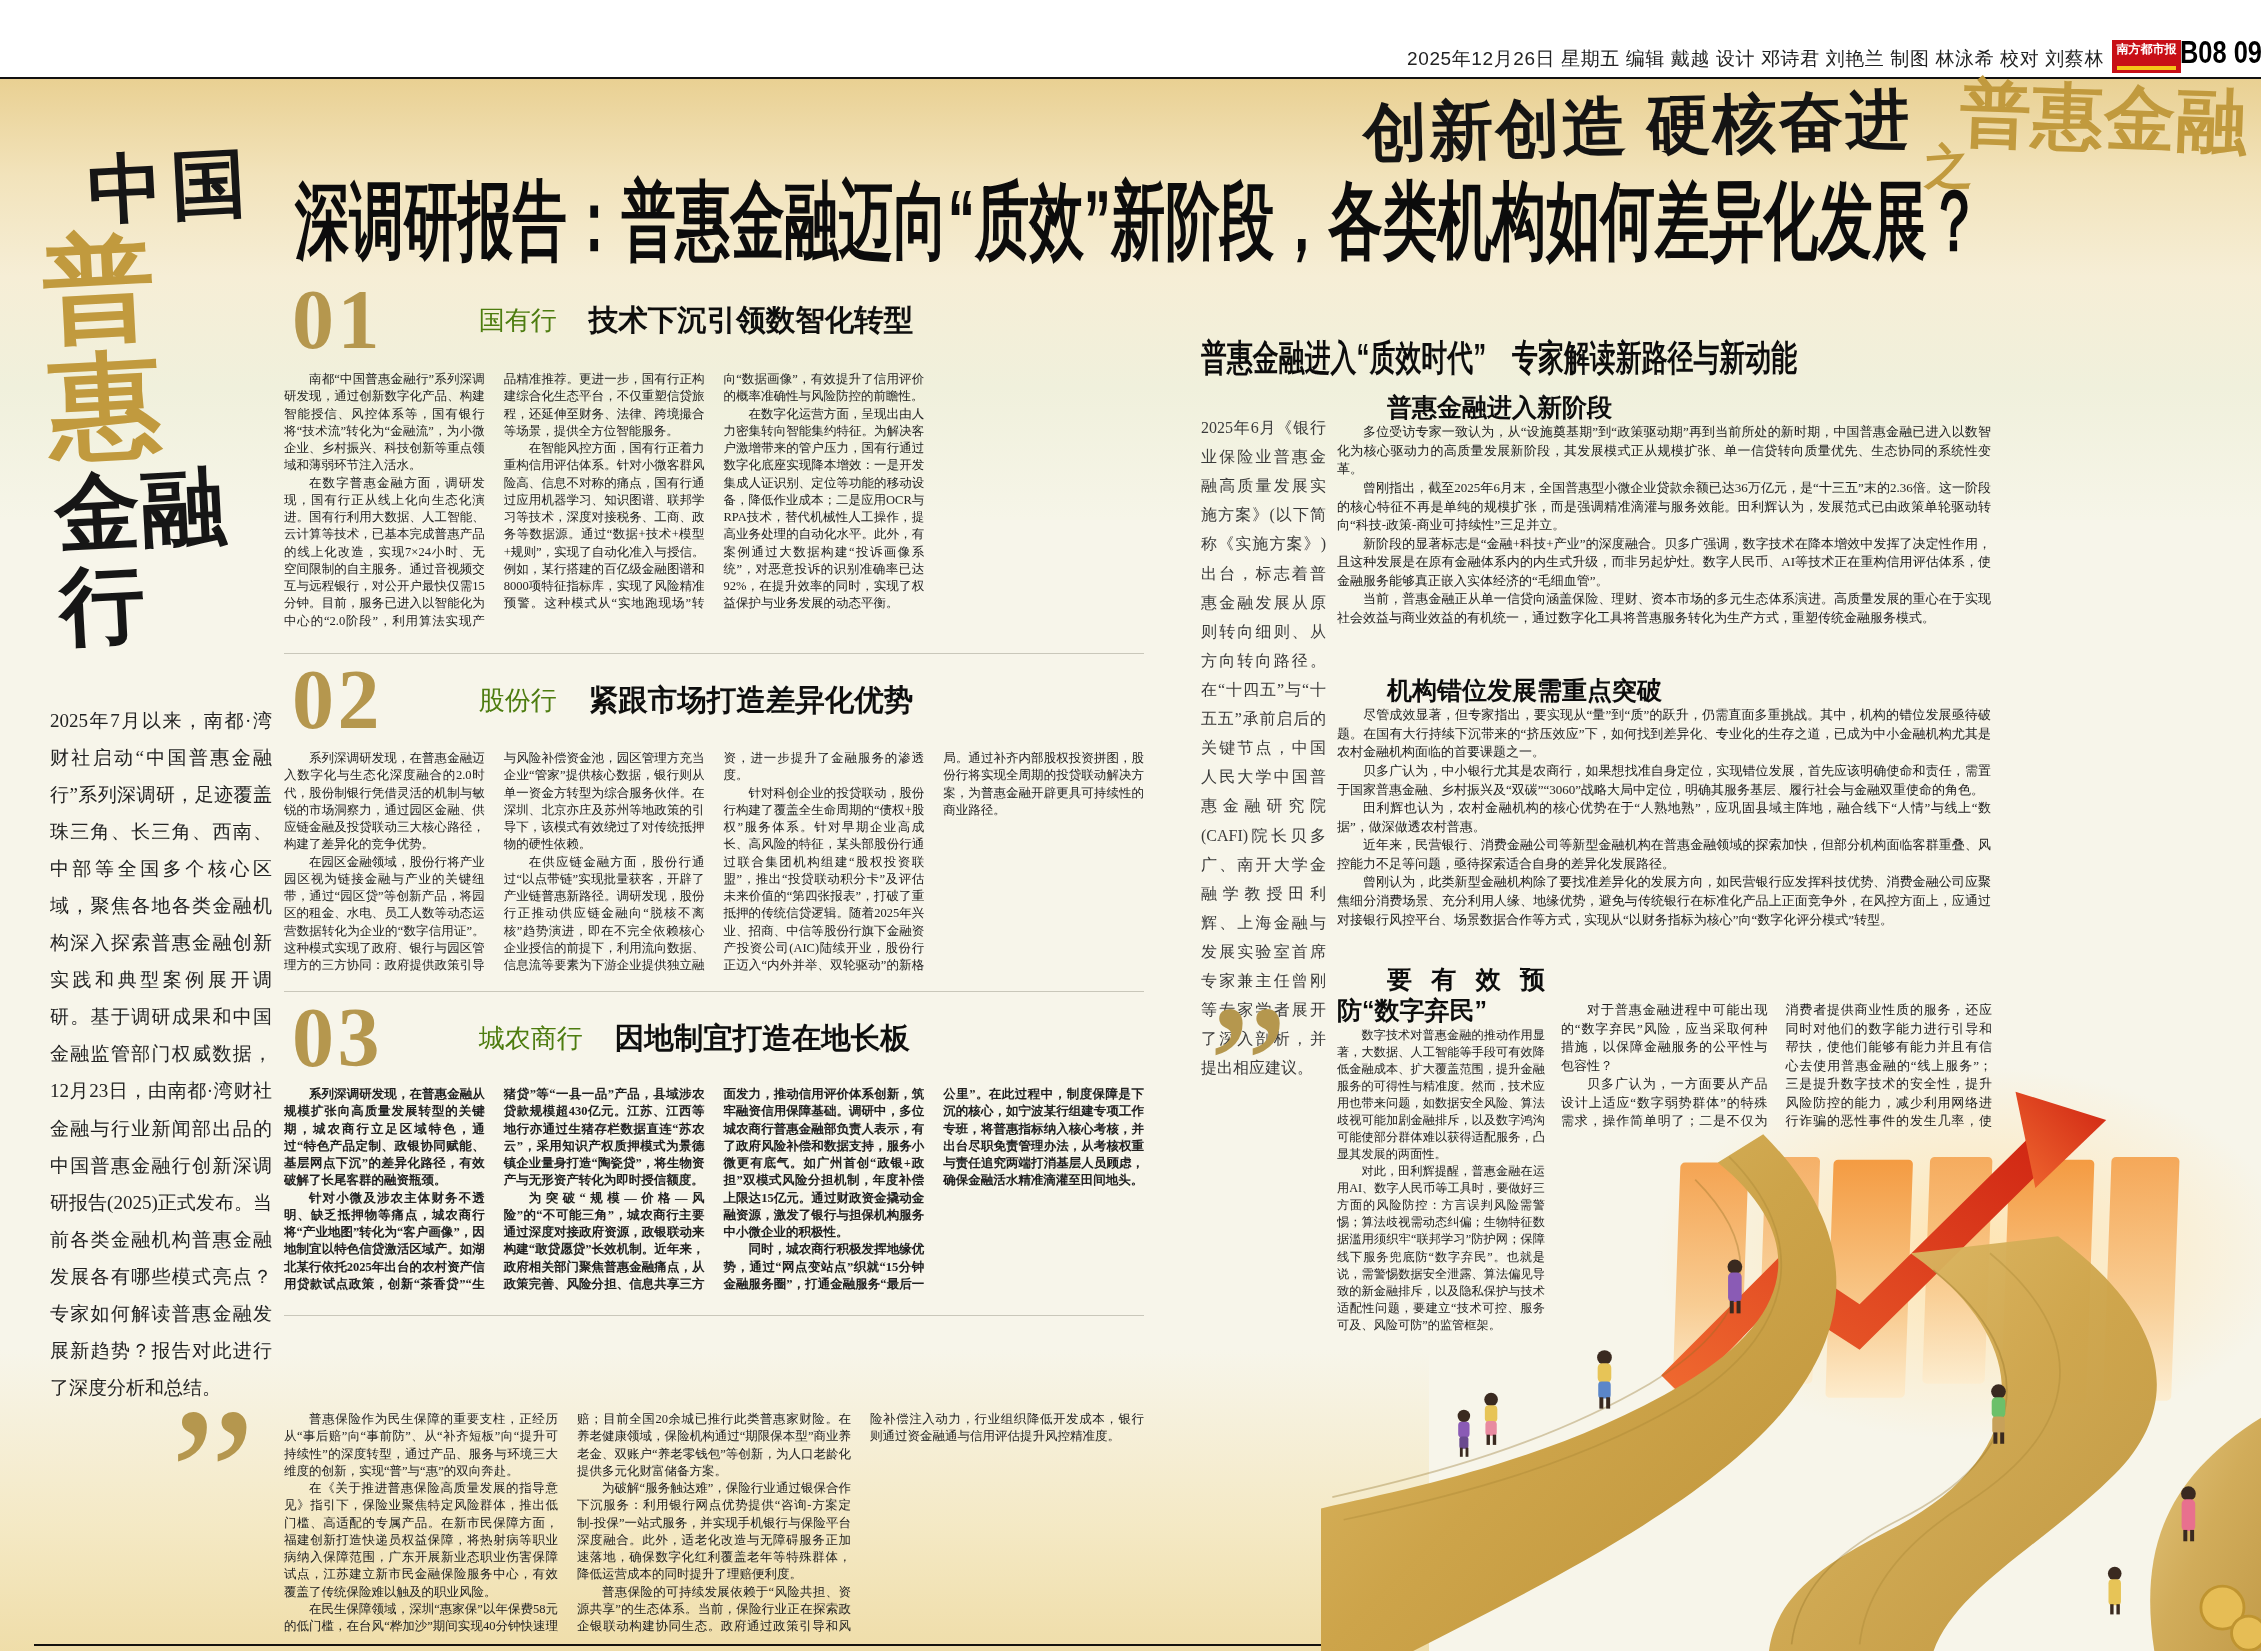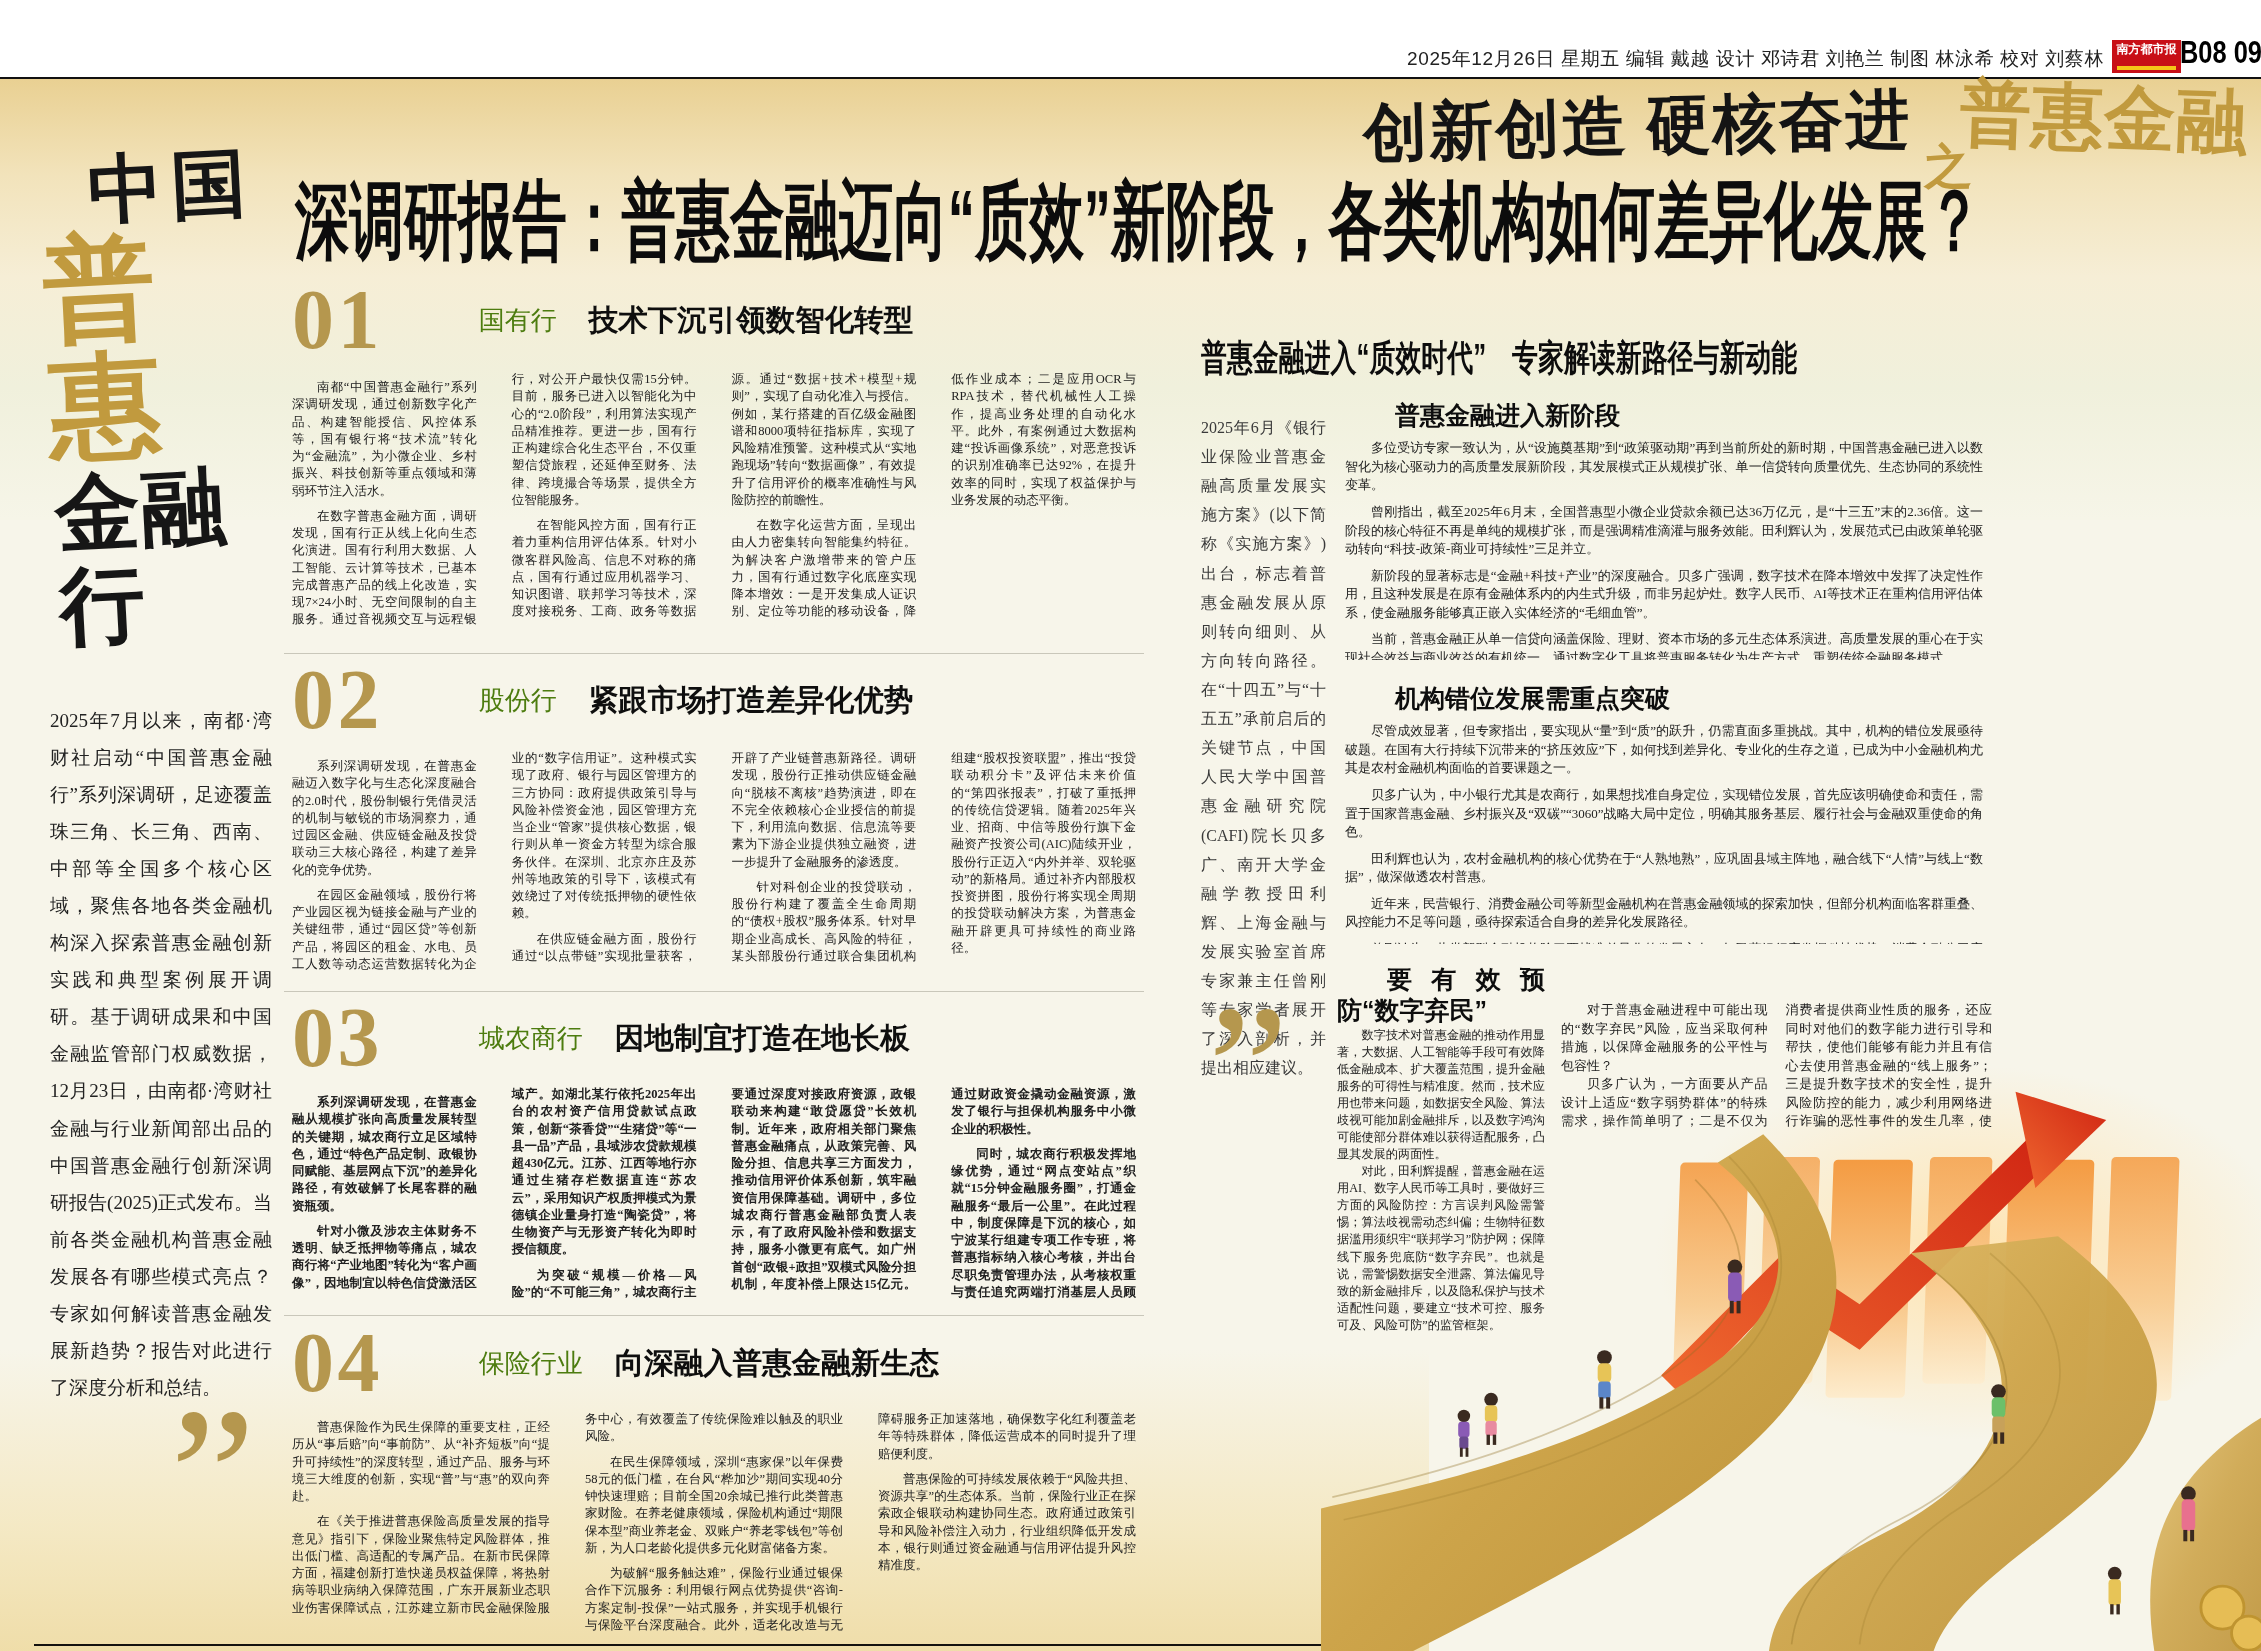"南都“中国普惠金融行”系列深调研发现，通过创新数字化产品、构建智能授信、风控体系" .sec-body p,.band p { margin: 8px -> 0 }
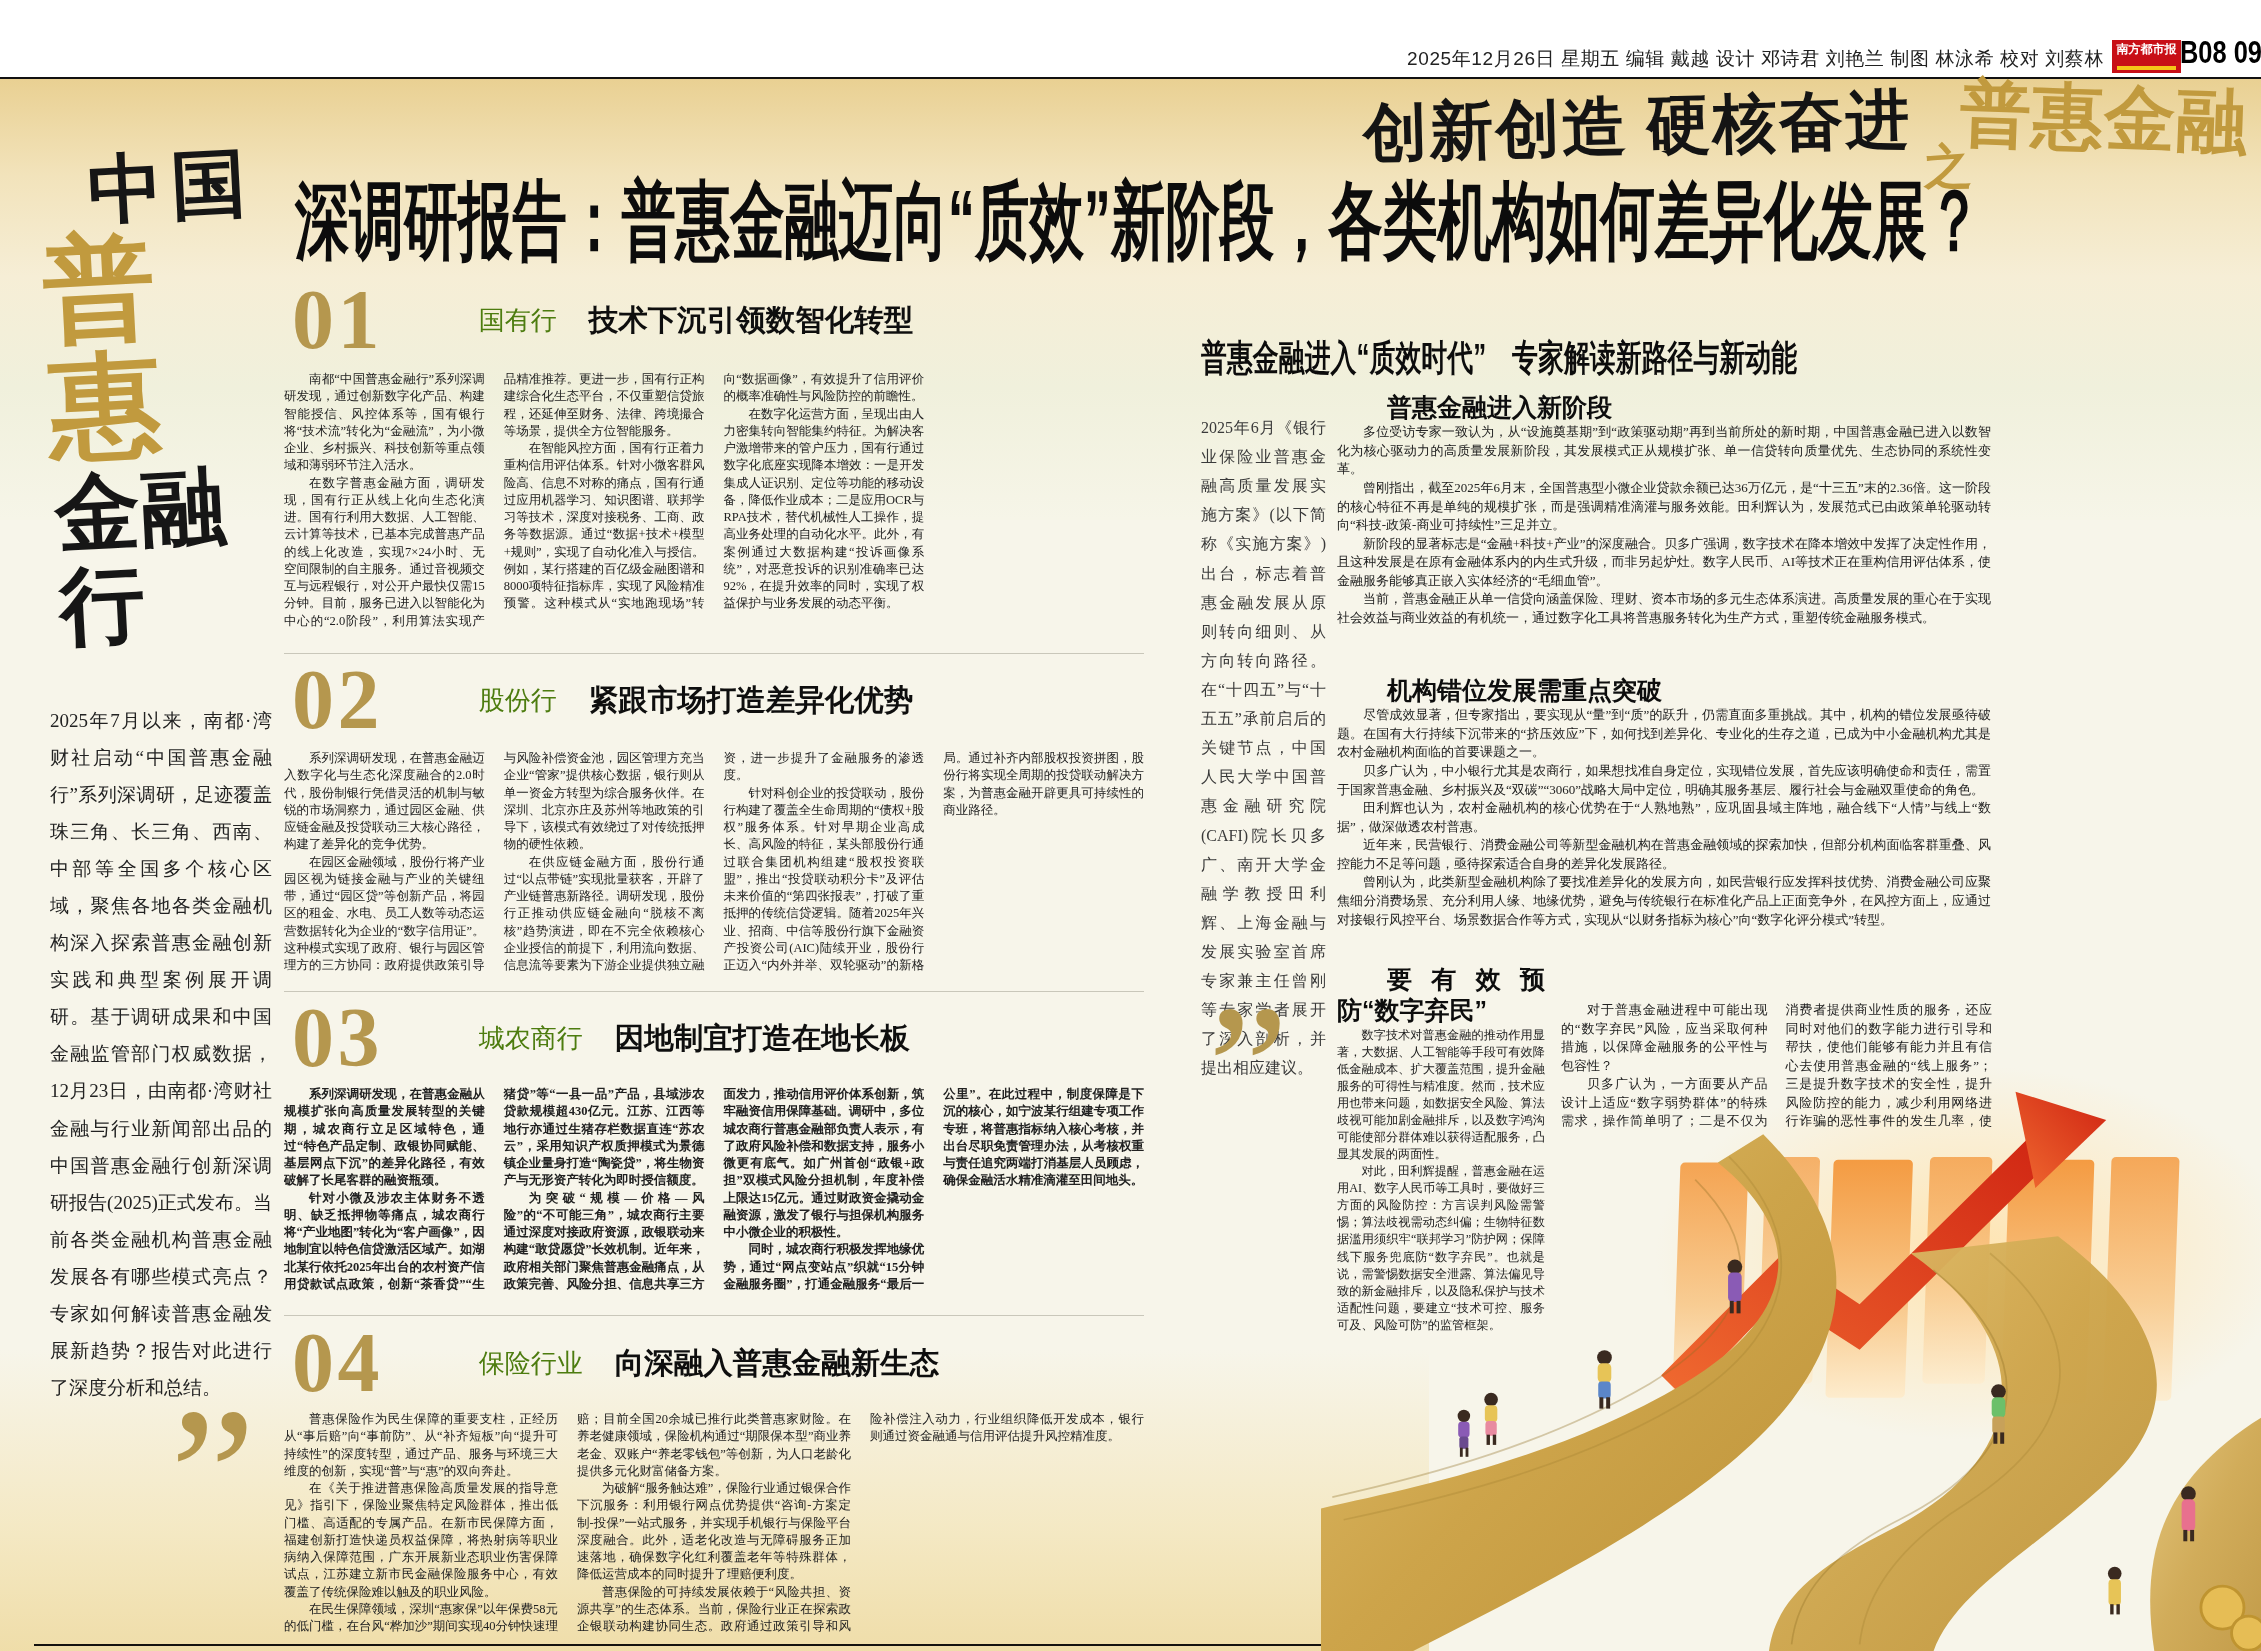"04" div.abs { html: <div> <span>04</span> <span>保险行业</span> <span>向深融入普惠金融新生态</span> </div> -> none }
